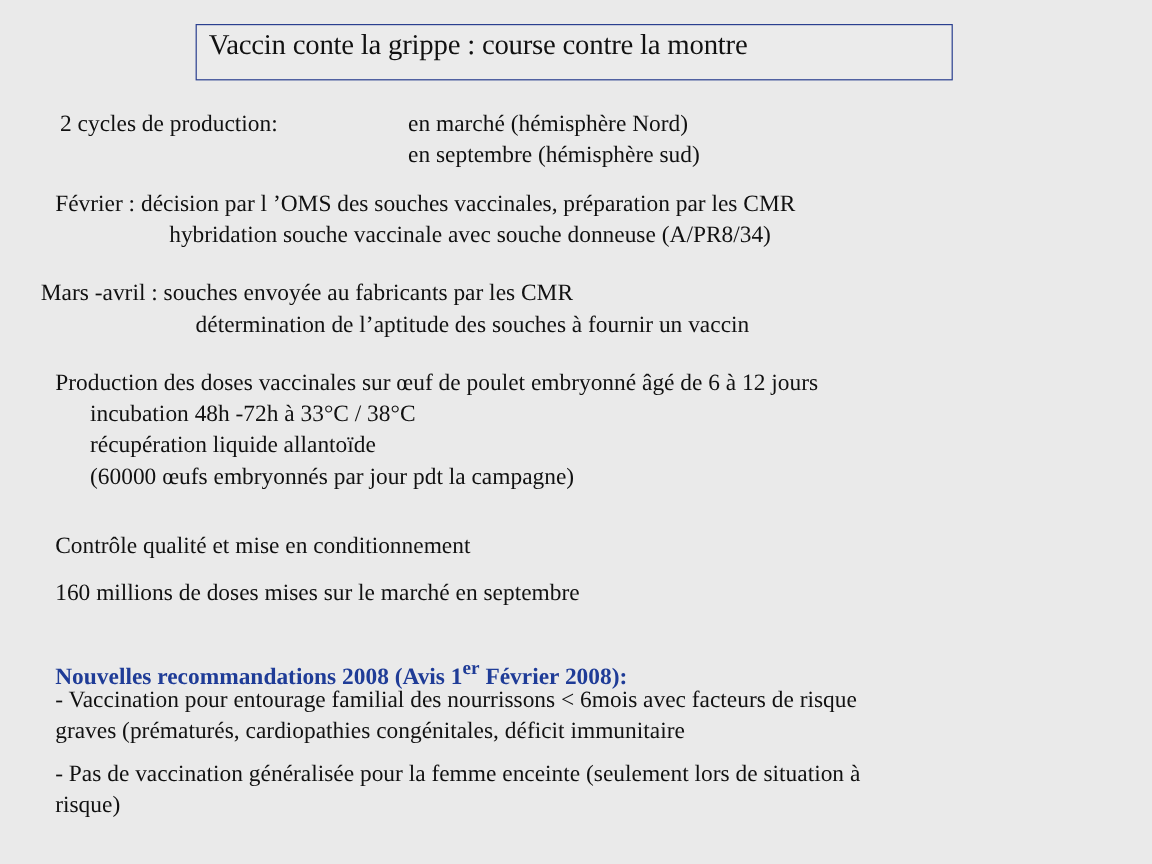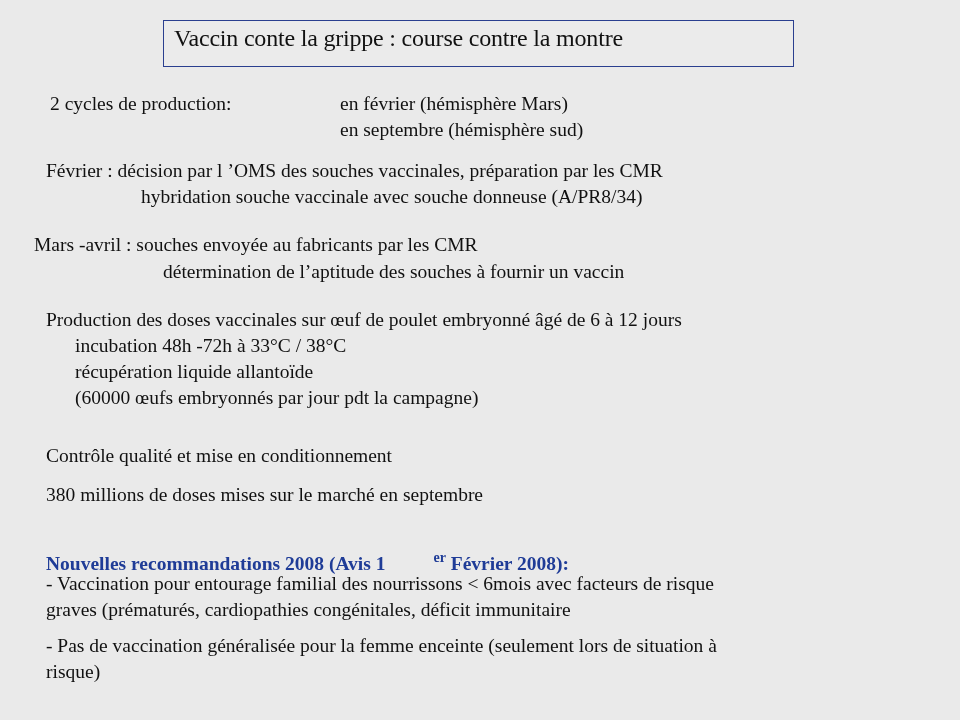"en février (hémisphère Mars)" div.line { text: février (hémisphère Mars -> marché (hémisphère Nord }
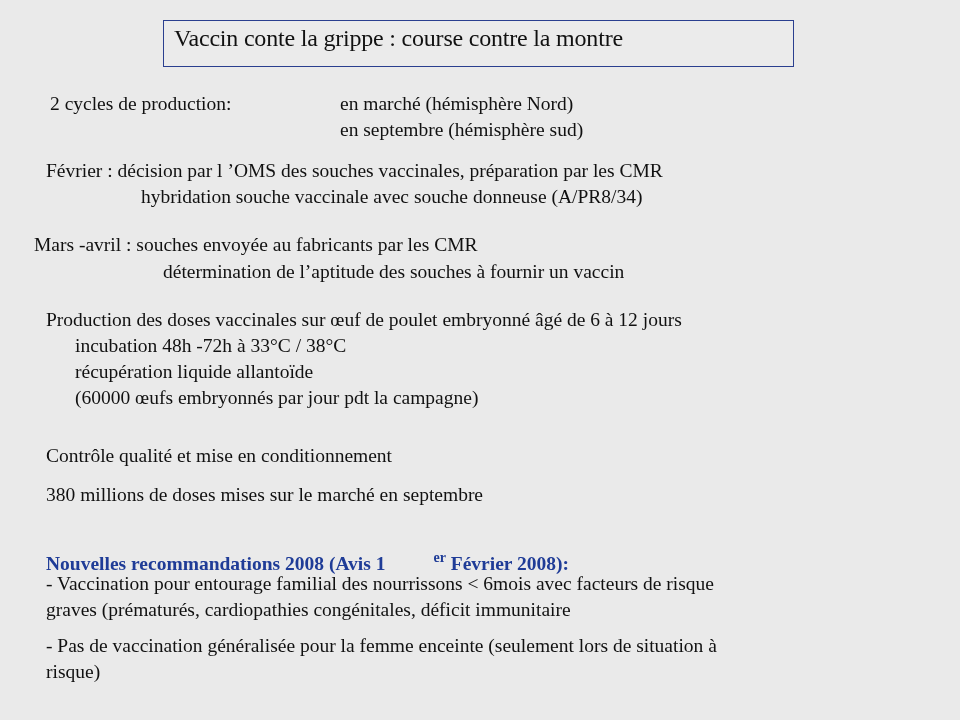"380 millions de doses mises" div.line { text: 380 -> 160 }
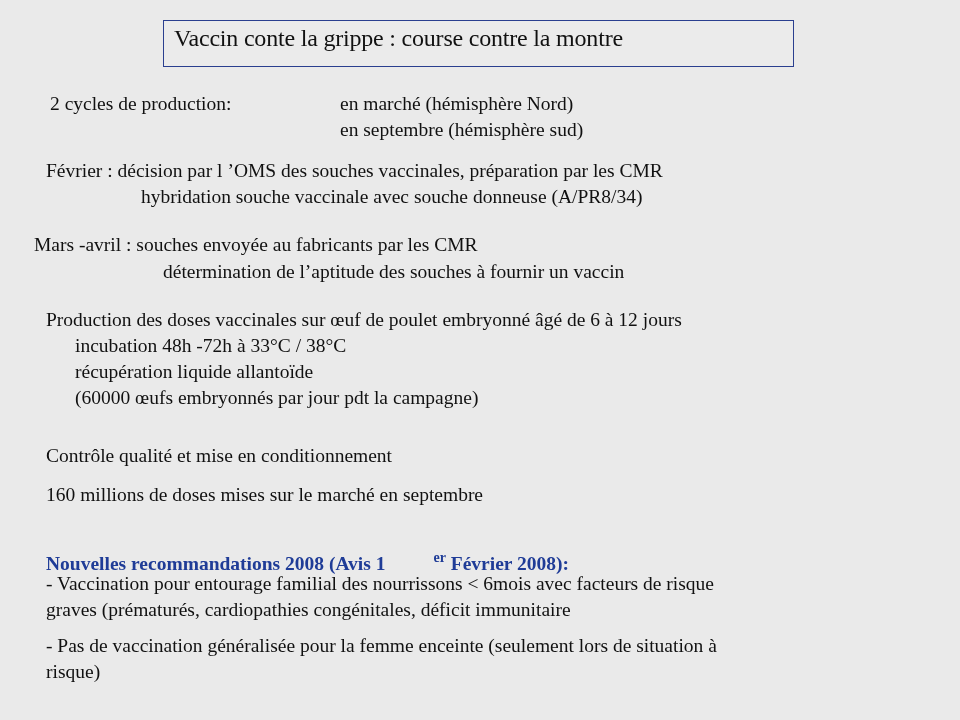"er" sup { font-size: 14px -> 16px; margin-left: 48px -> none }
